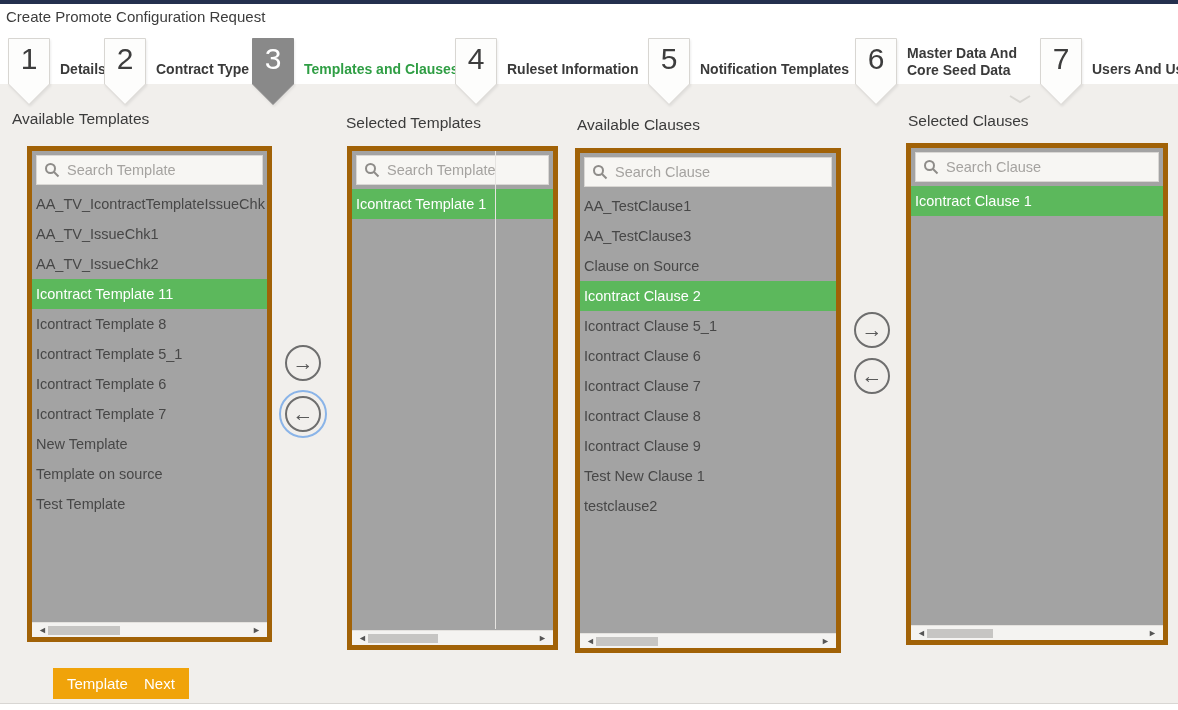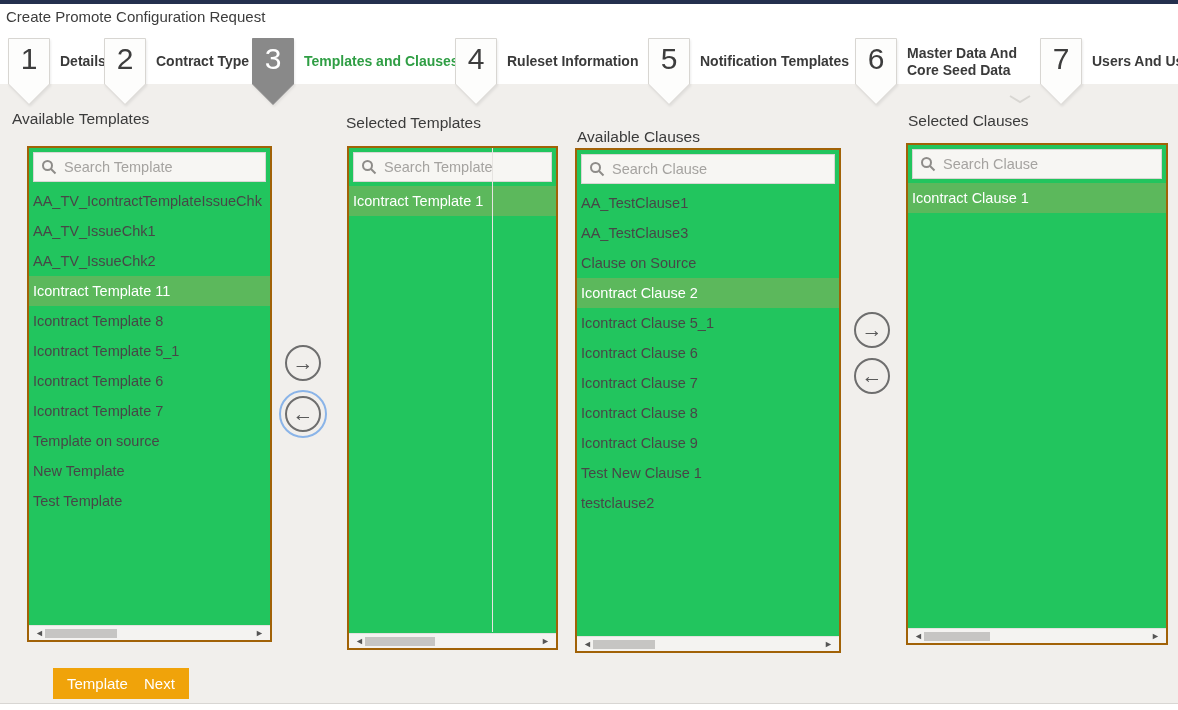"Details" .step .label { margin-top: 15px -> 23px }
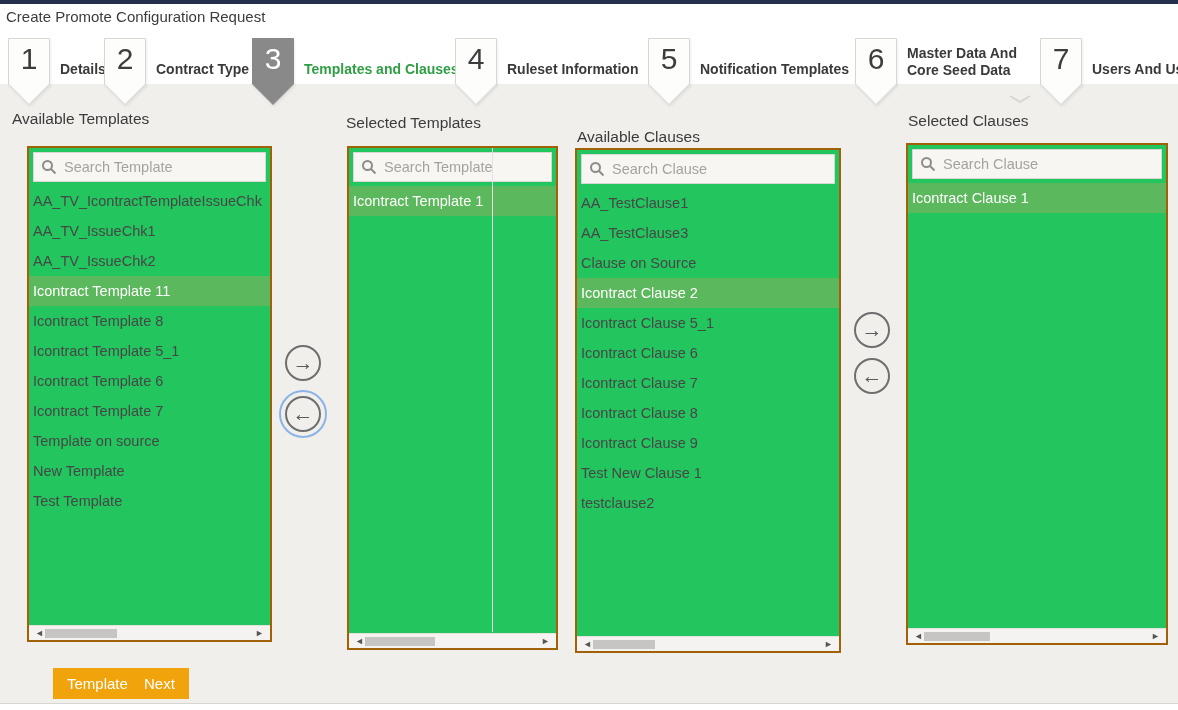"Available Clauses" div.panel-head { top: 128px -> 116px }
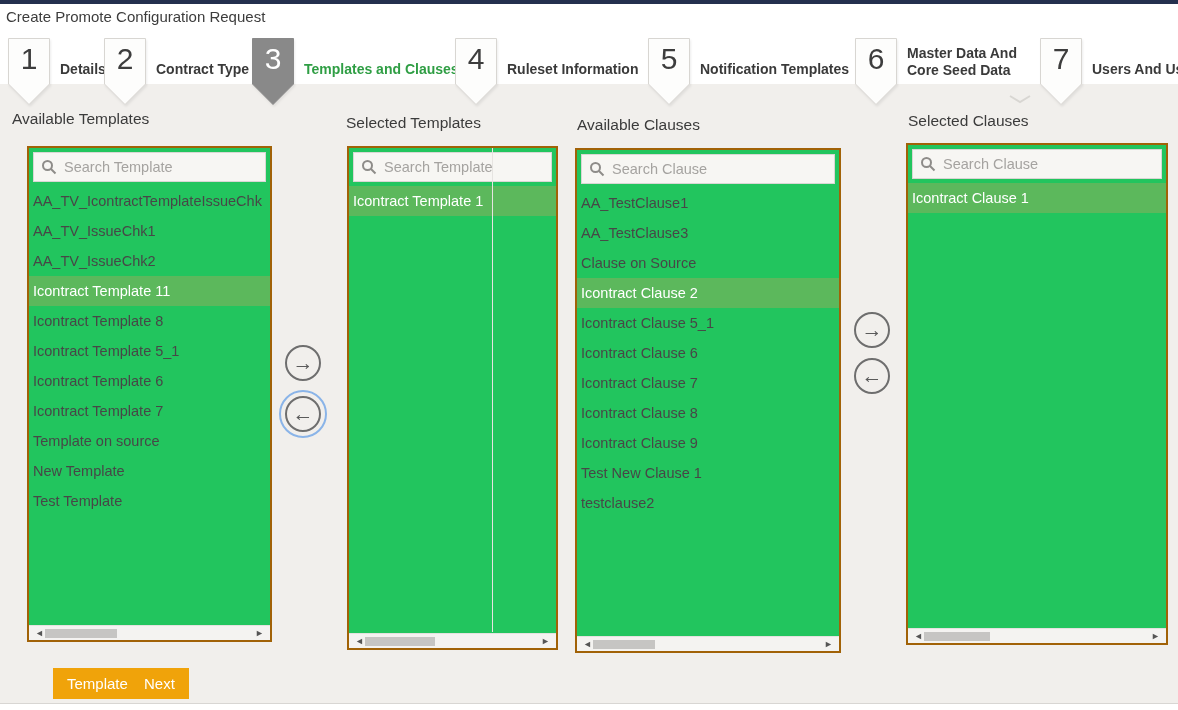"Search Template" .panel { background: #22c55e -> #a3a3a3; border: 2px solid #a16207 -> 5px solid #a16207 }
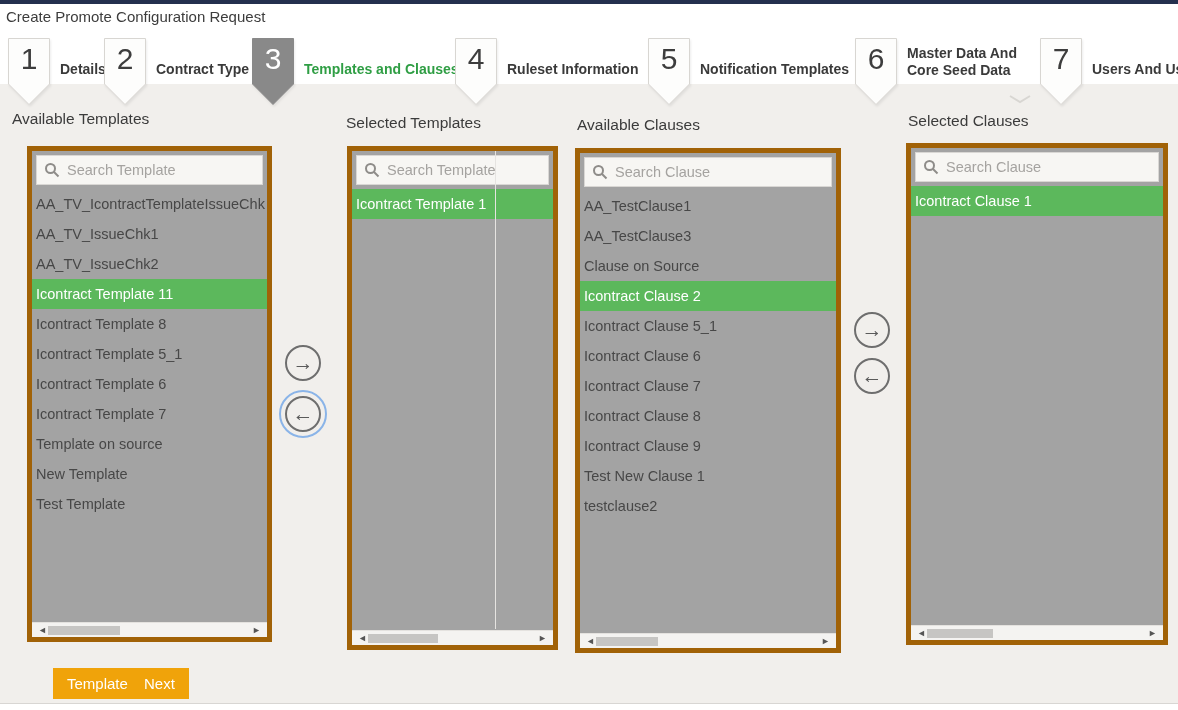"Template on source" div.row { order: before "New Template" -> after "New Template" }
